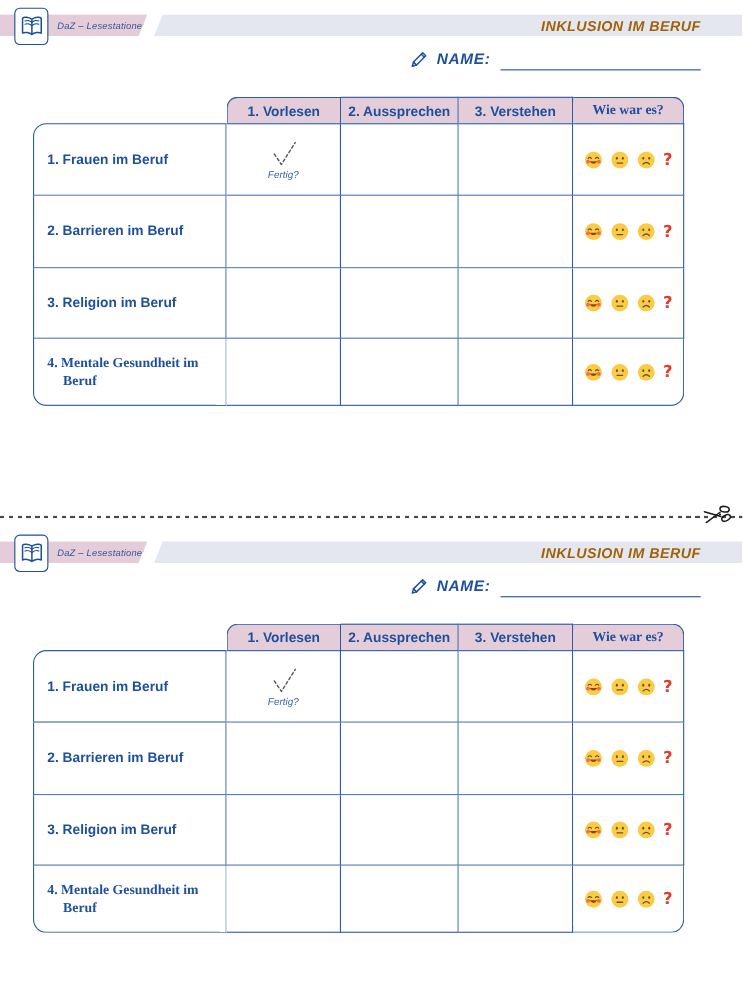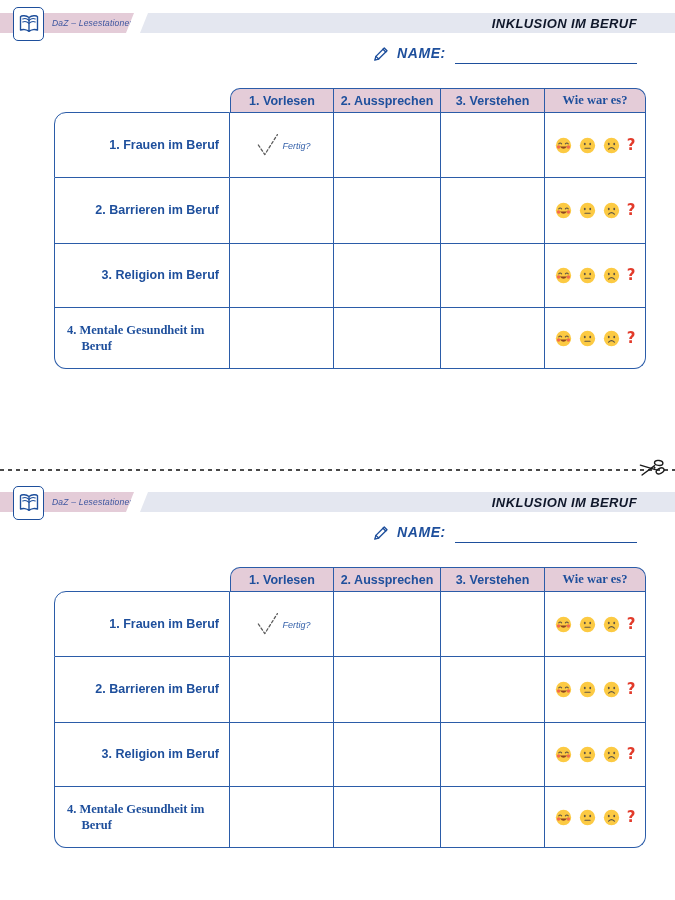"INKLUSION IM BERUF" .sheet-title { color: #0f172a -> #a16207 }
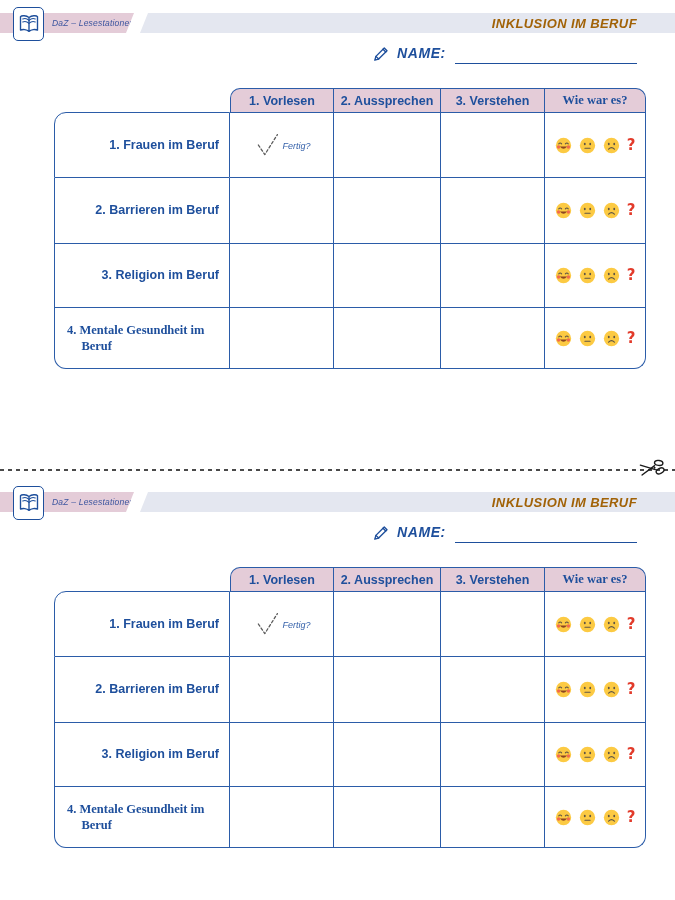"1. Vorlesen" .table { left: 54px -> 30px }
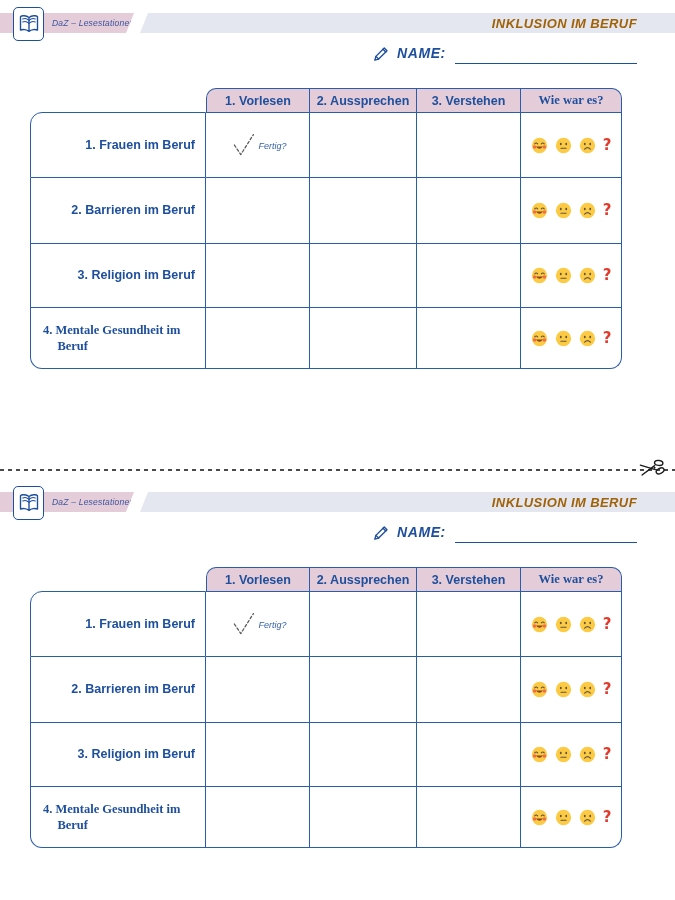"1. Frauen im Beruf" .cell { justify-content: flex-end -> none }
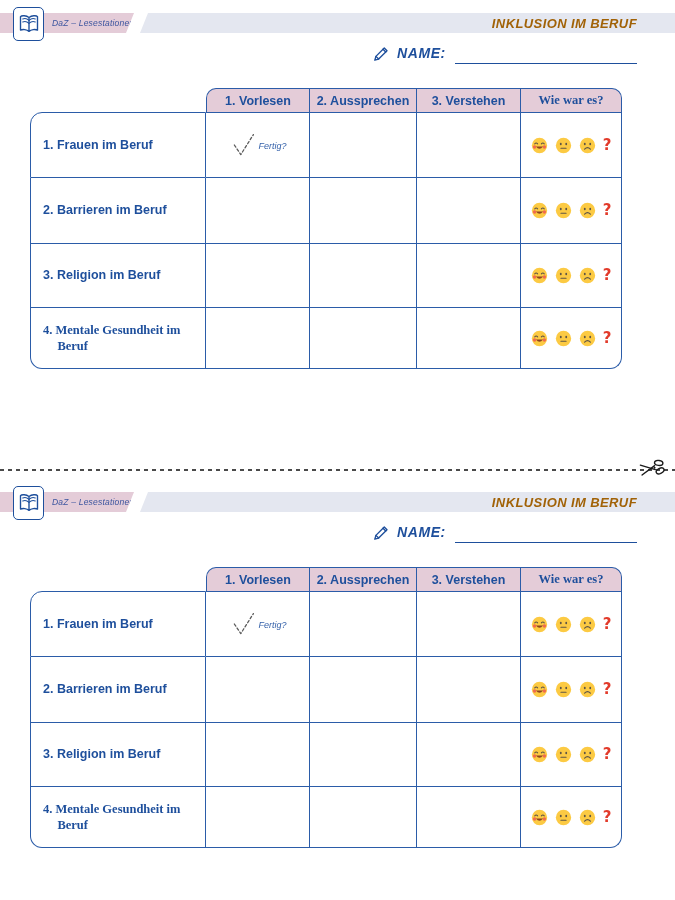"Fertig?" .fertig-cell { flex-direction: none -> column }
